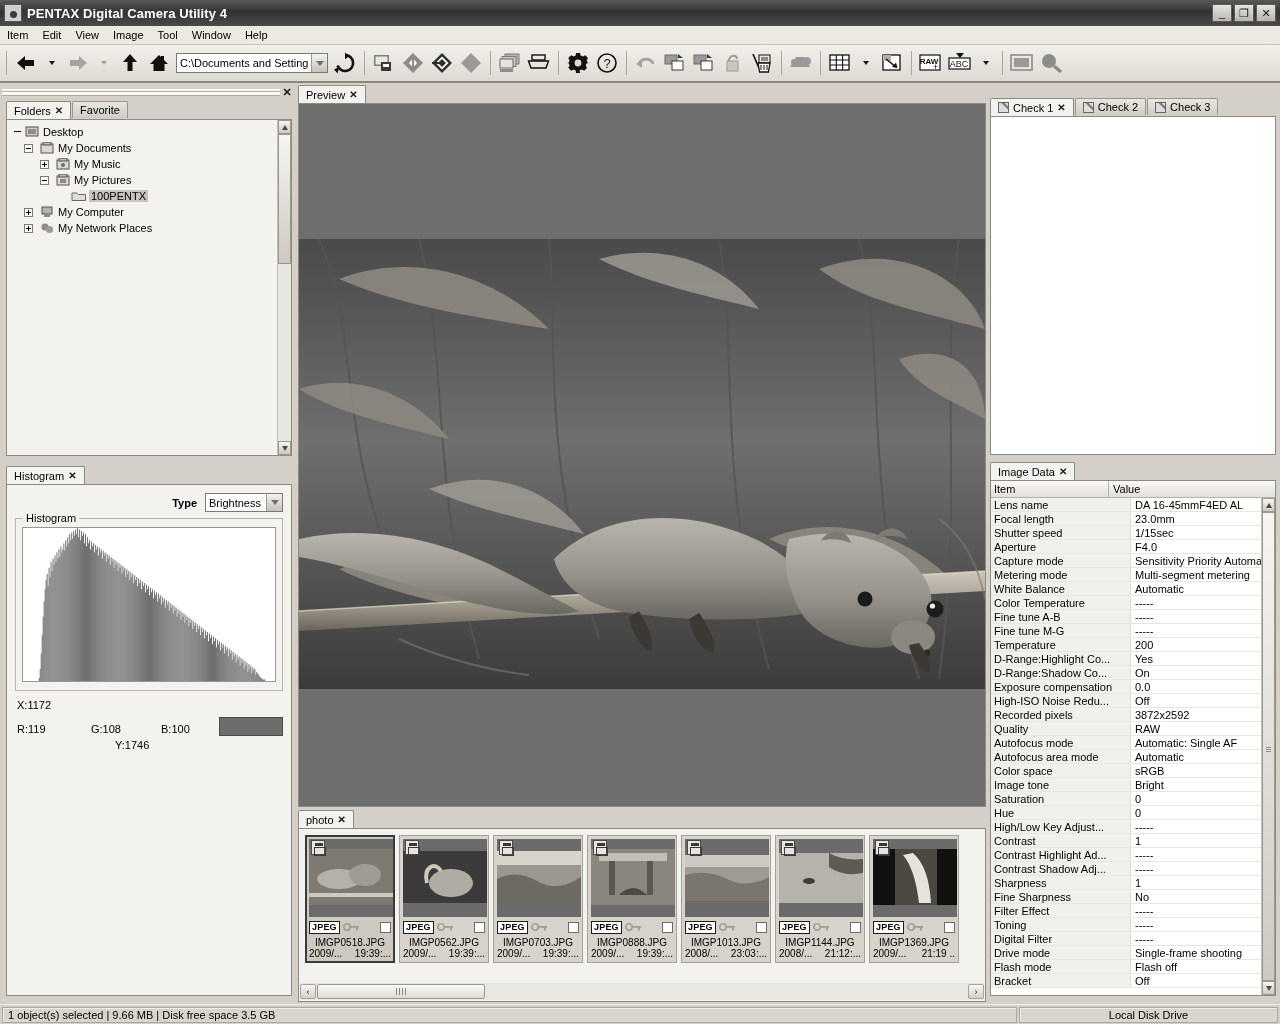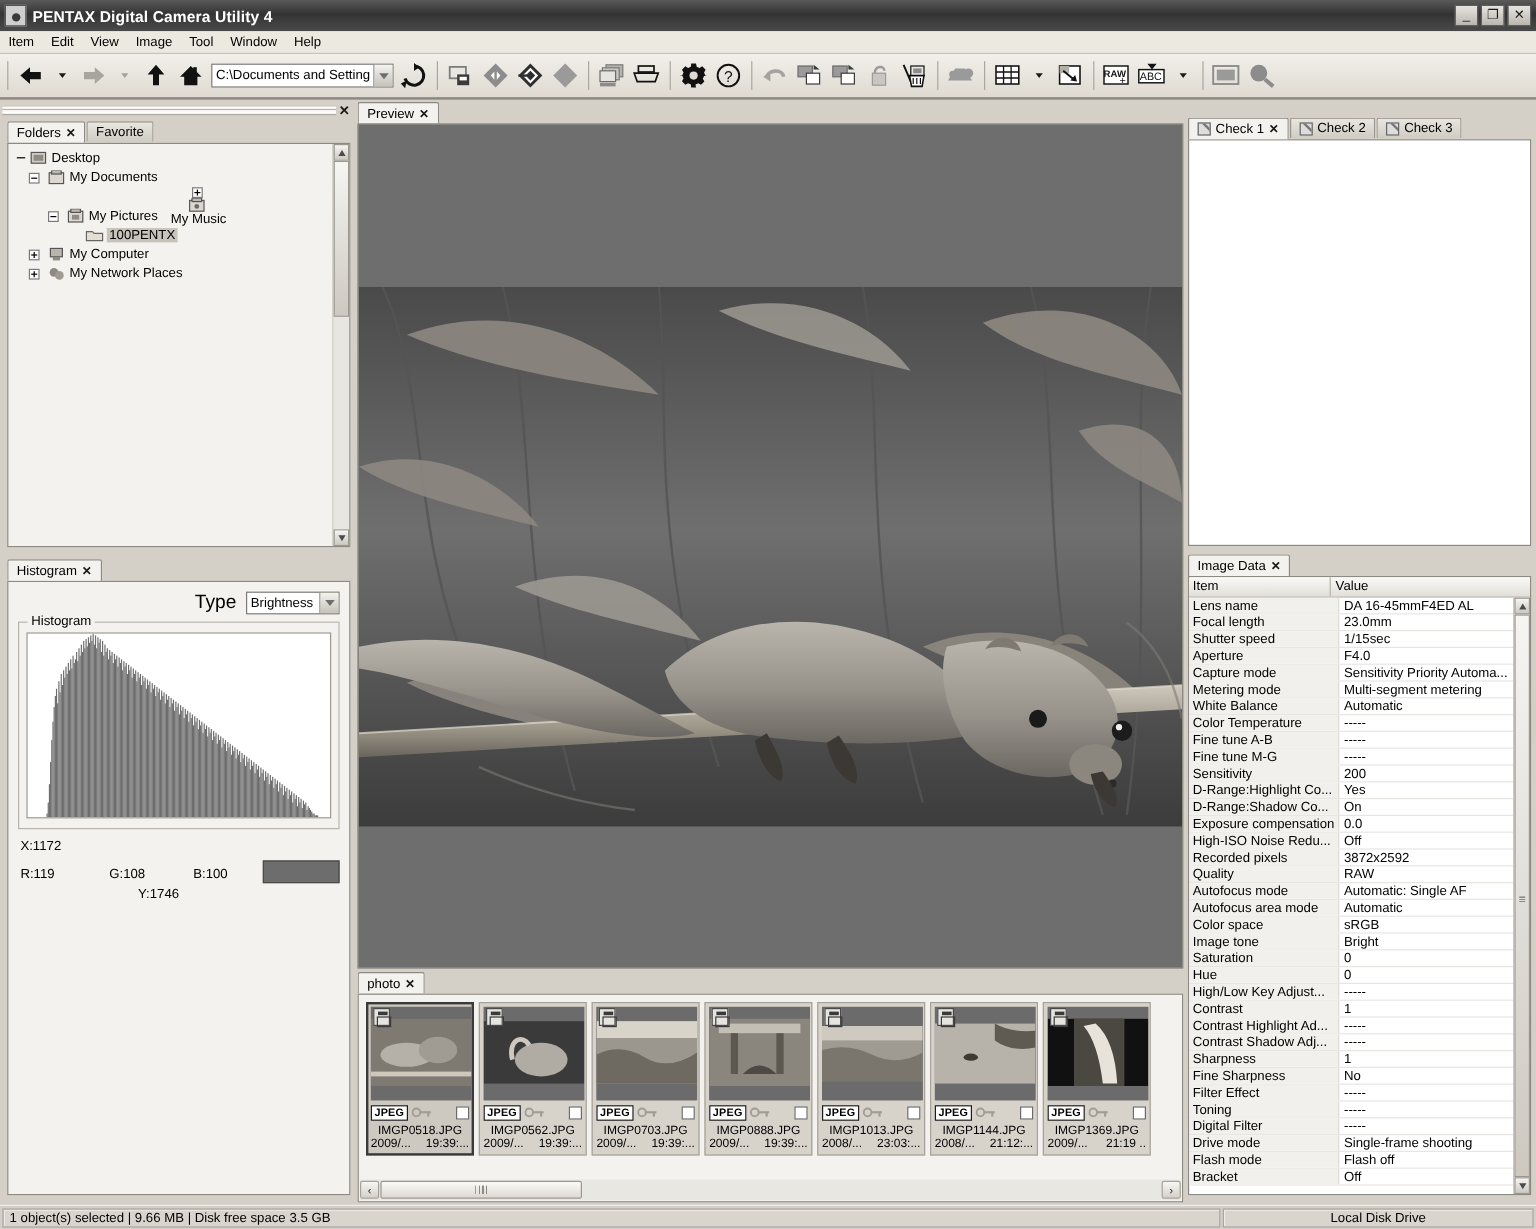"My Music" div.trow { flex-direction: column -> none }
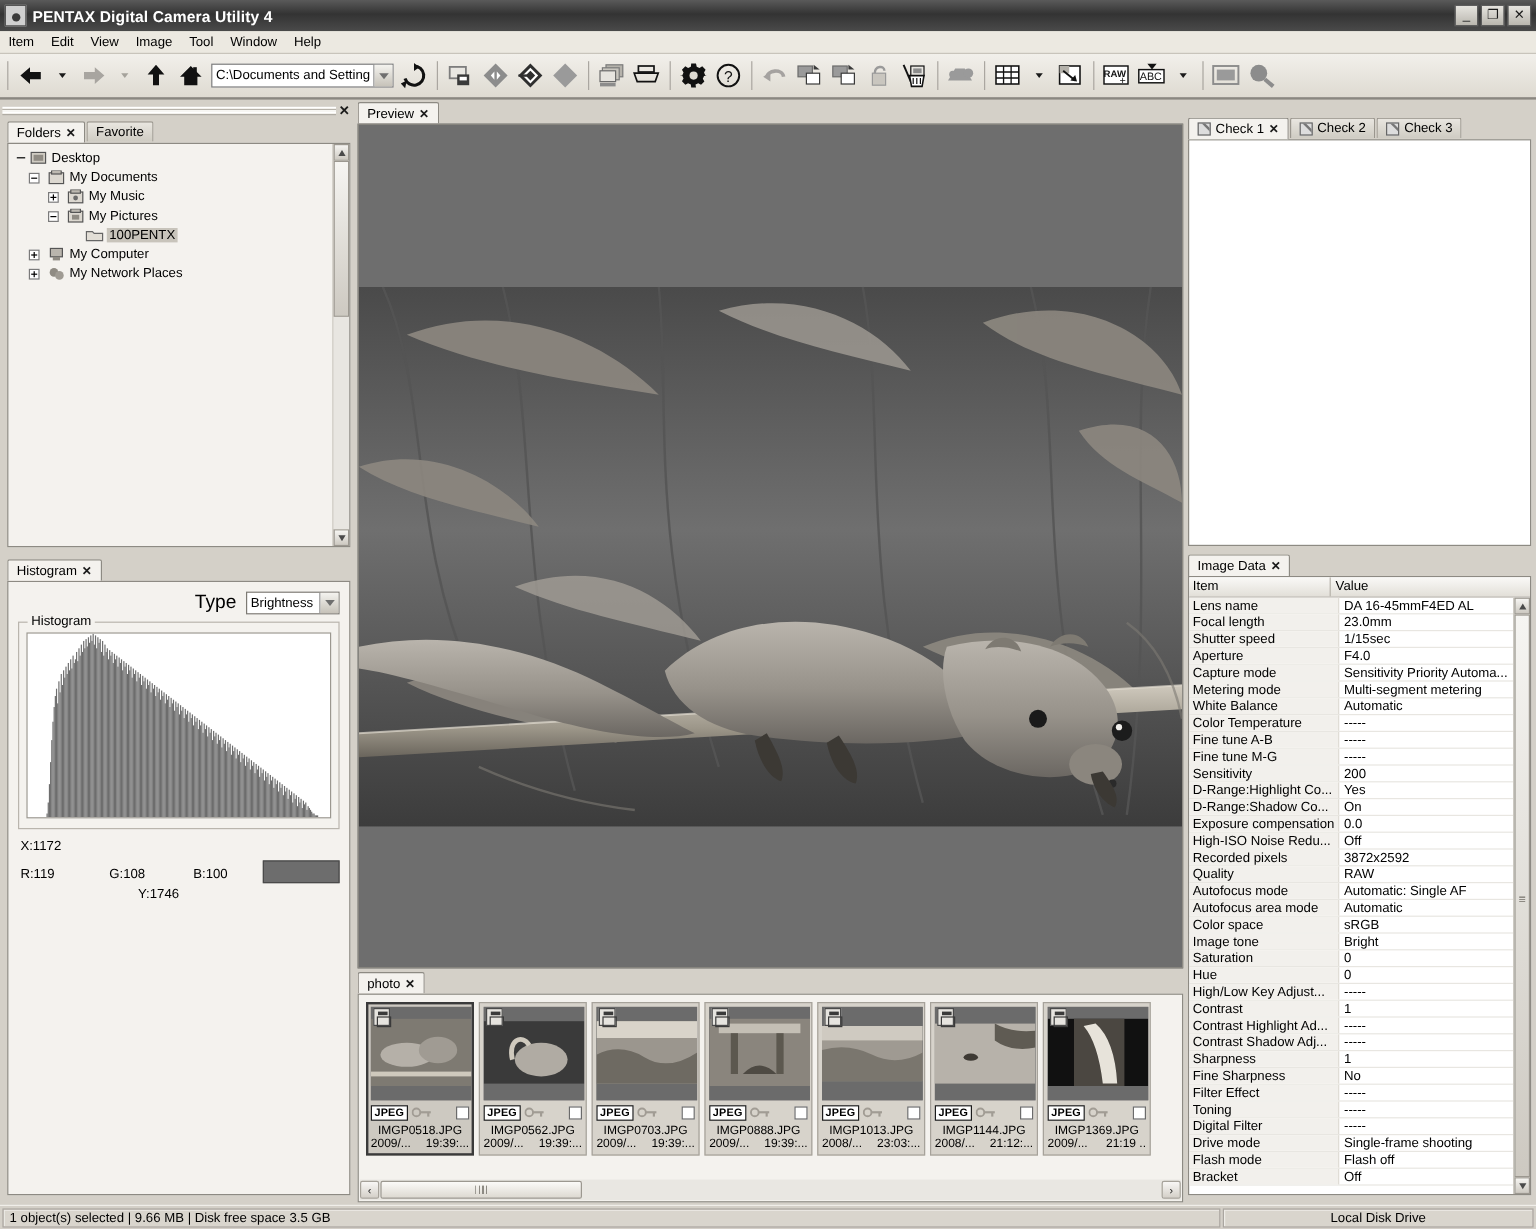"Type" #histTypeRow .lbl { font-size: 16px -> 11px; font-weight: none -> bold }
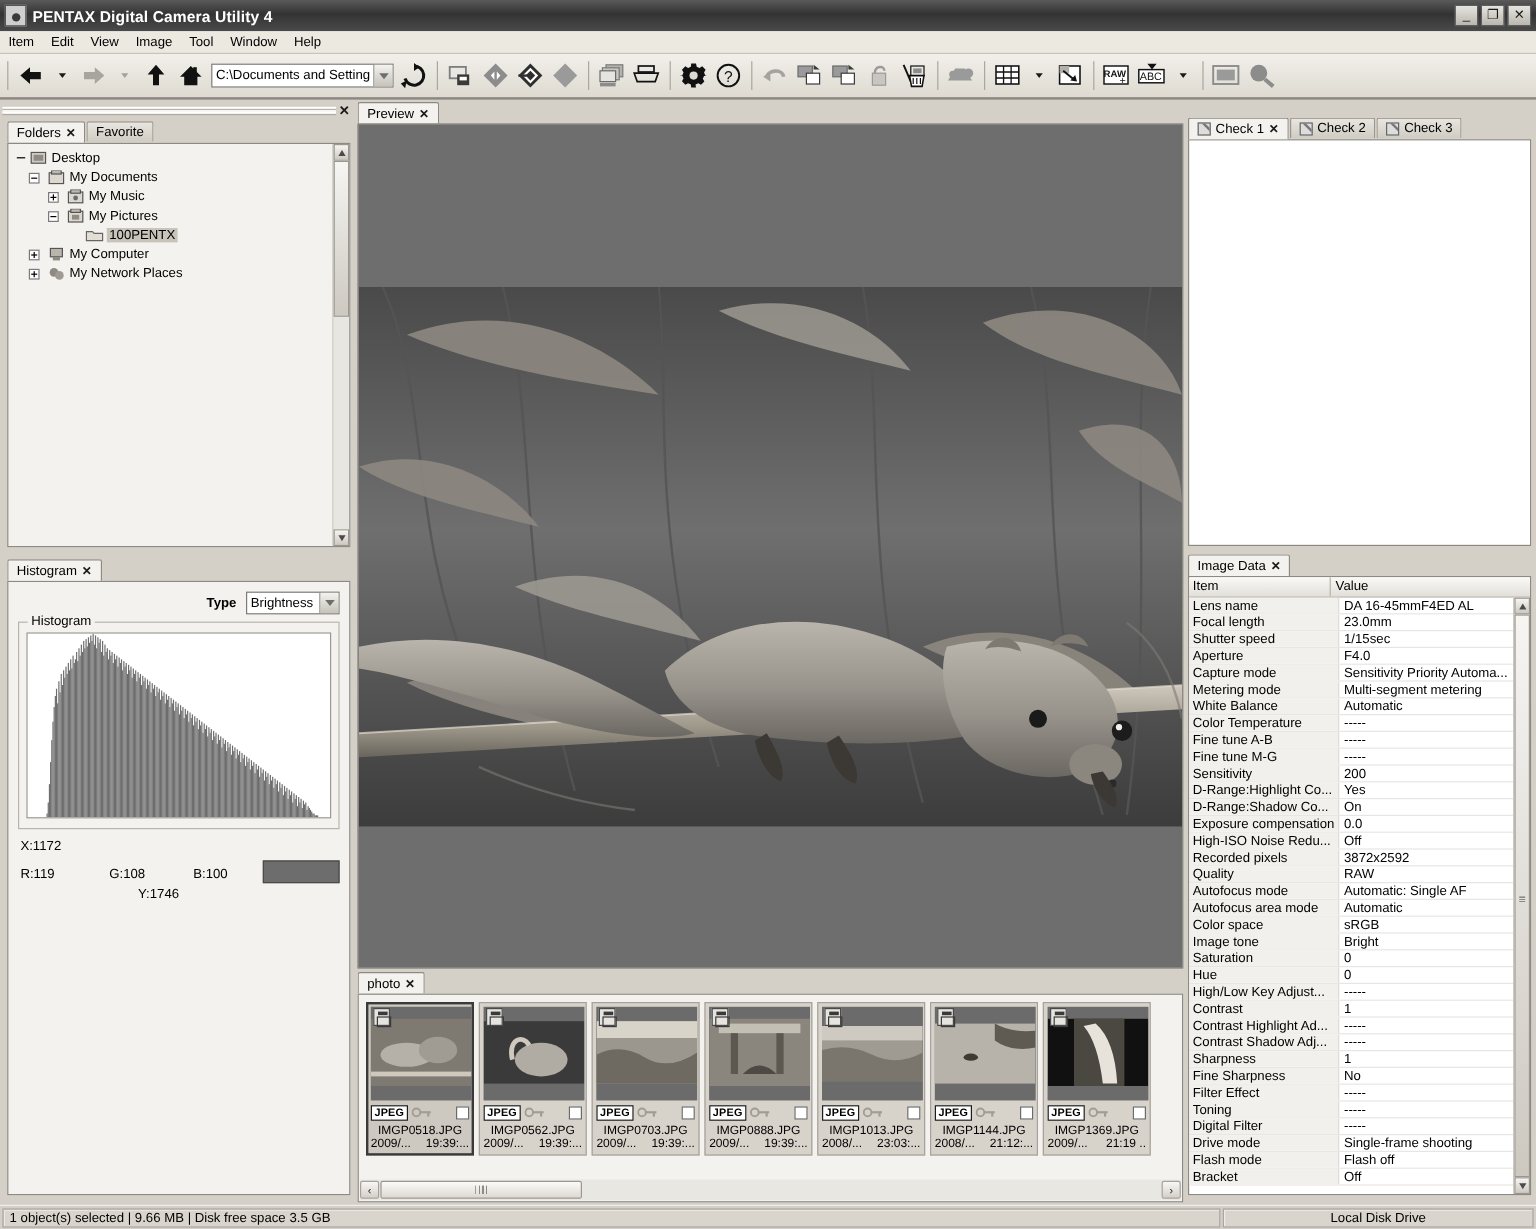"Lens name" .drow .c1 { width: 125px -> 140px }
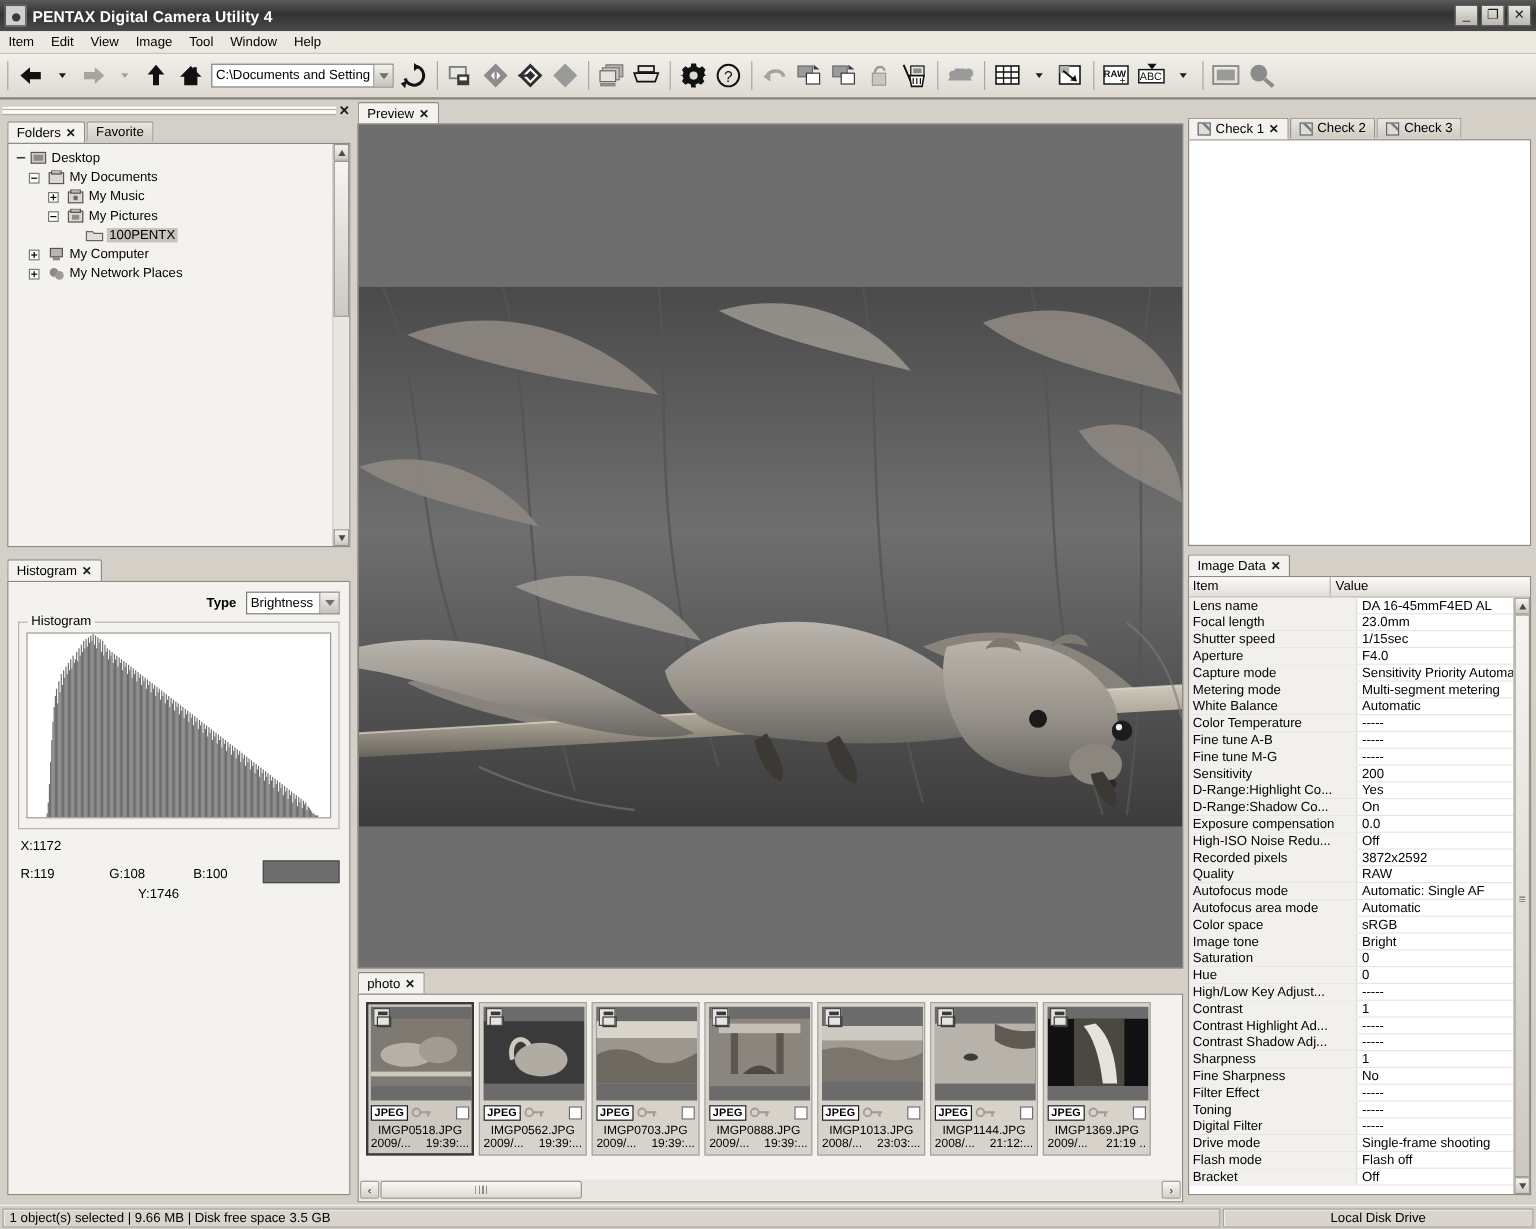"Sensitivity" div.c1 { text: Sensitivity -> Temperature }
